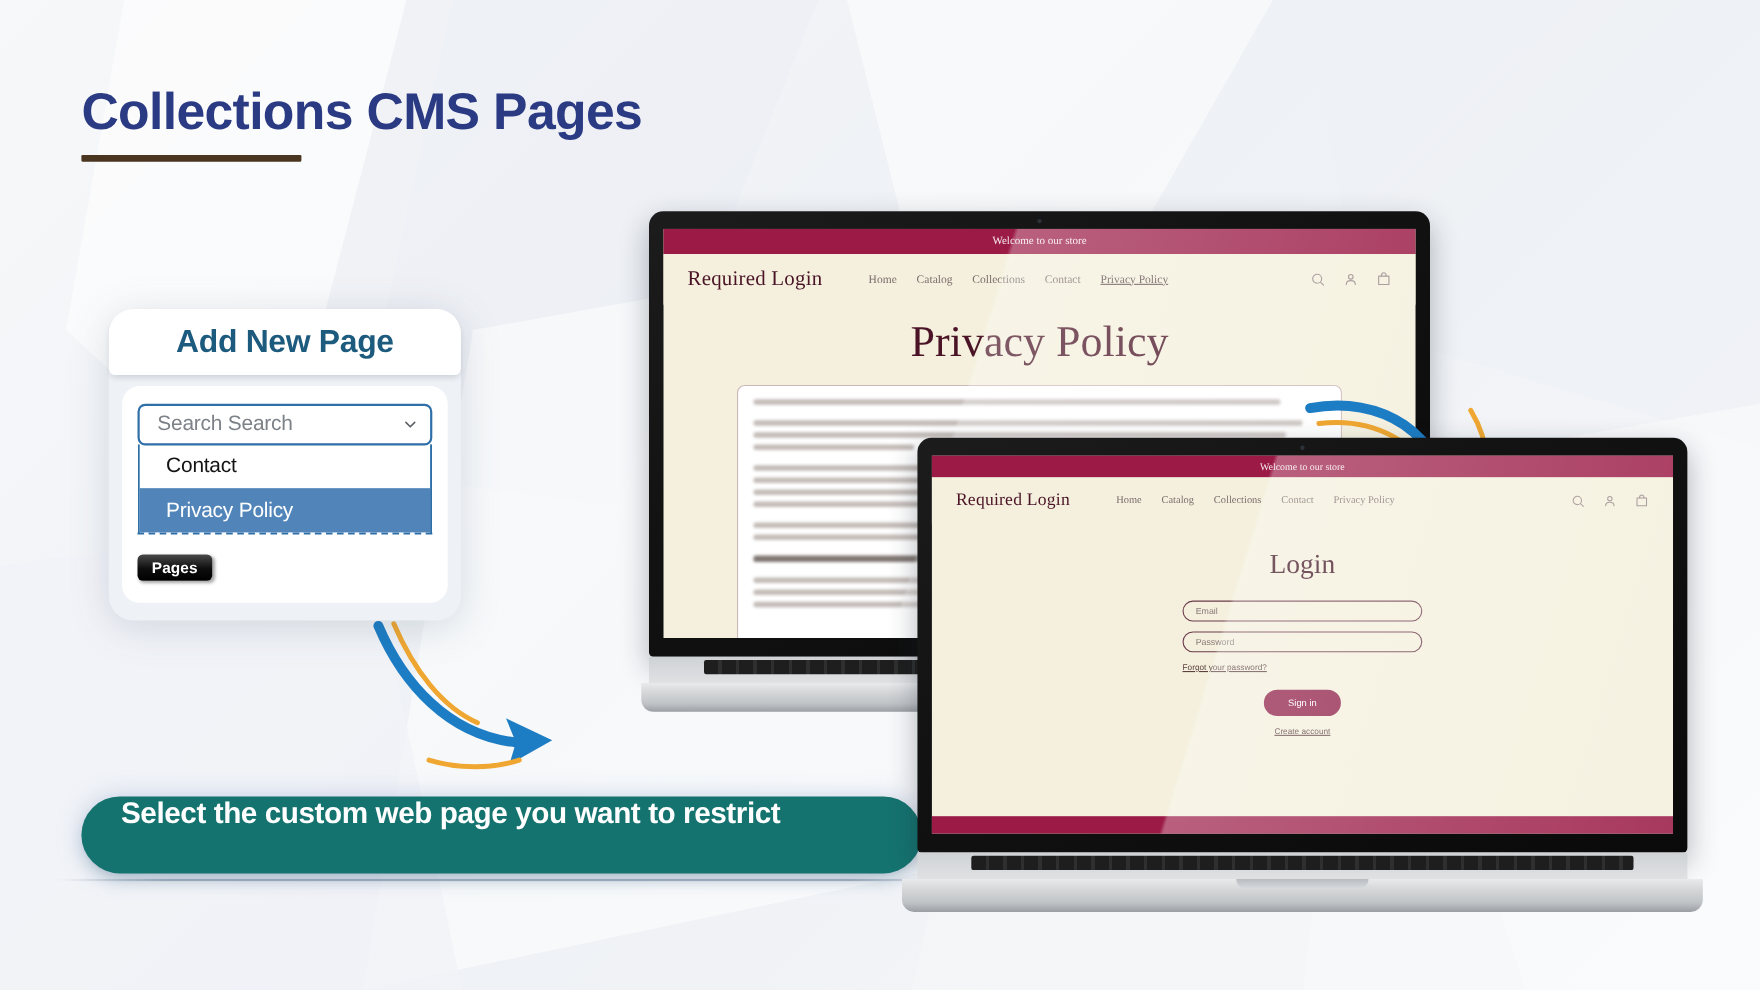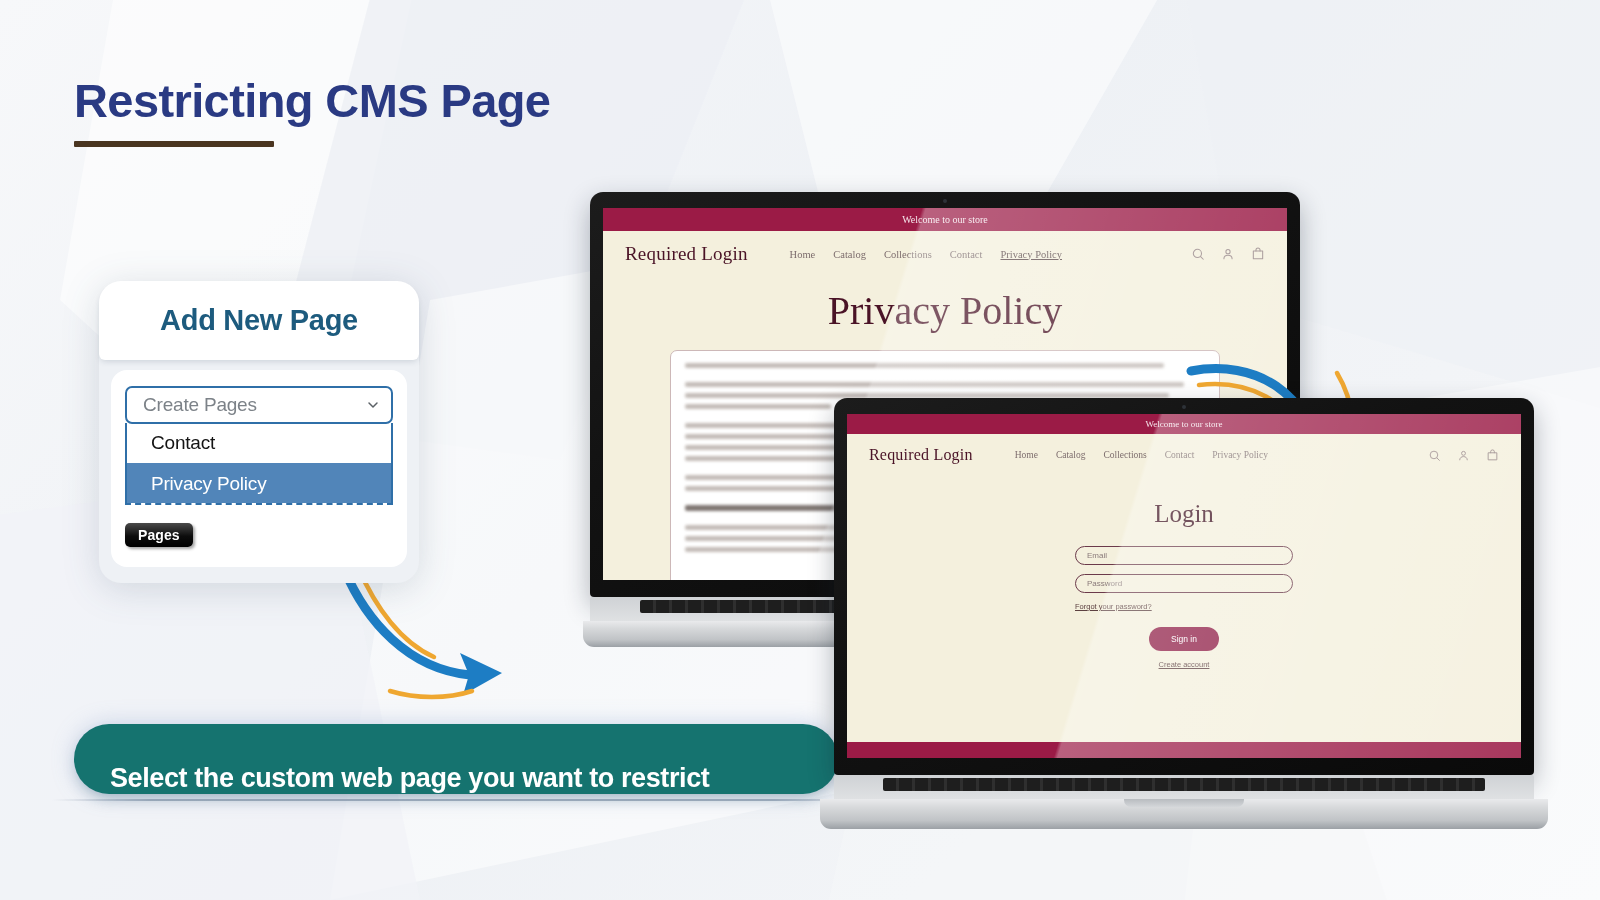"Restricting CMS Page" div { text: Restricting CMS Page -> Collections CMS Pages }
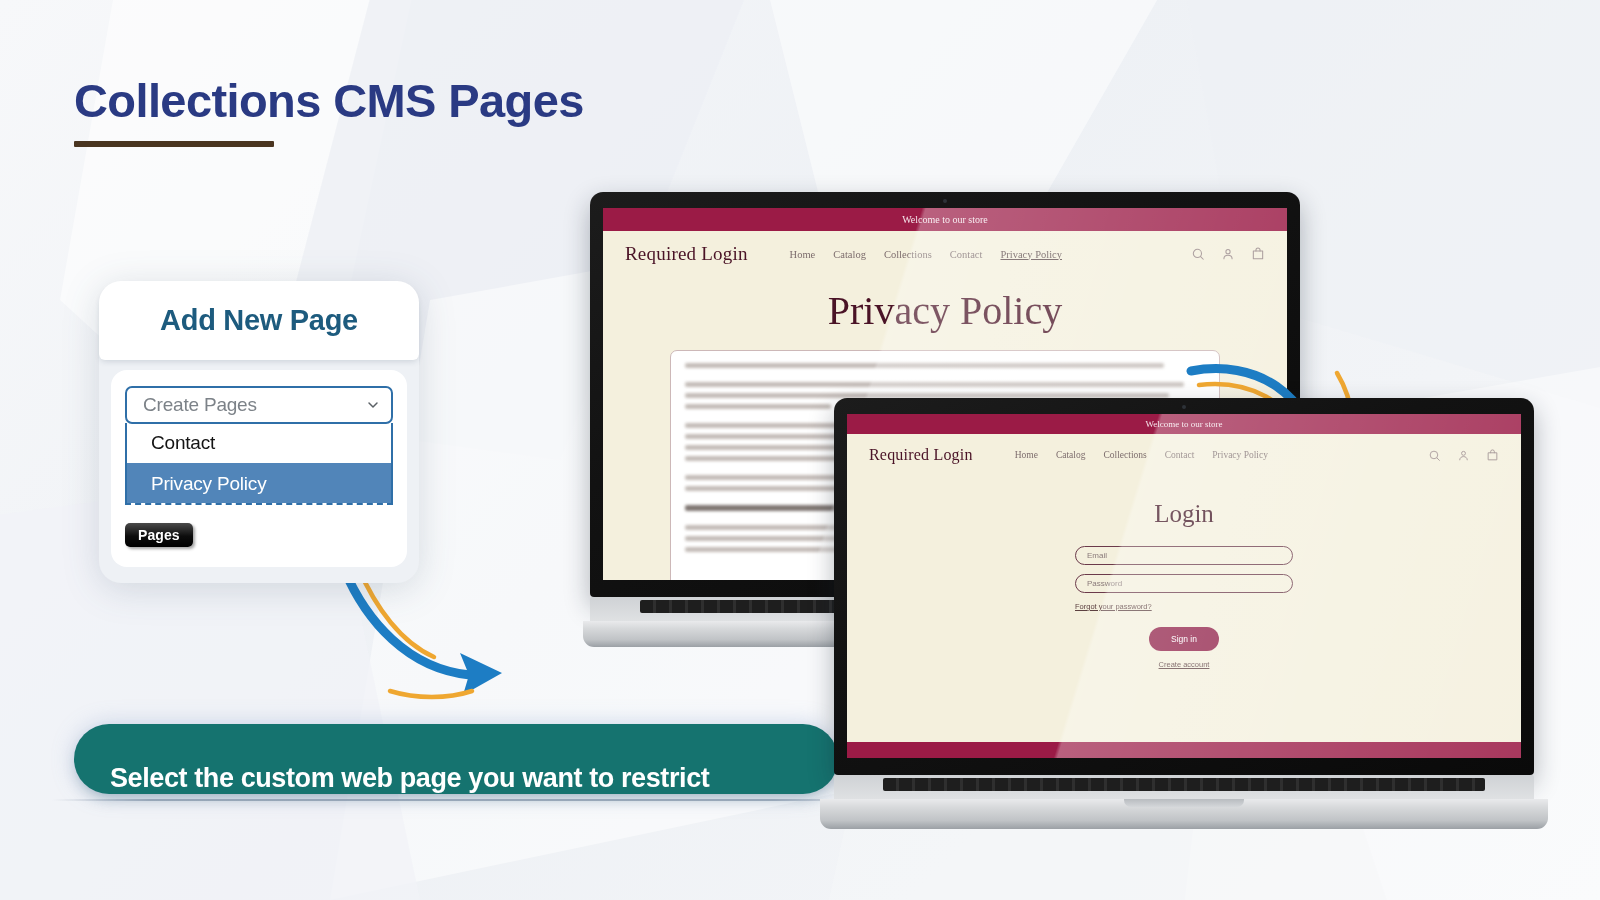"Add New Page" #card-header { height: 79px -> 60px }
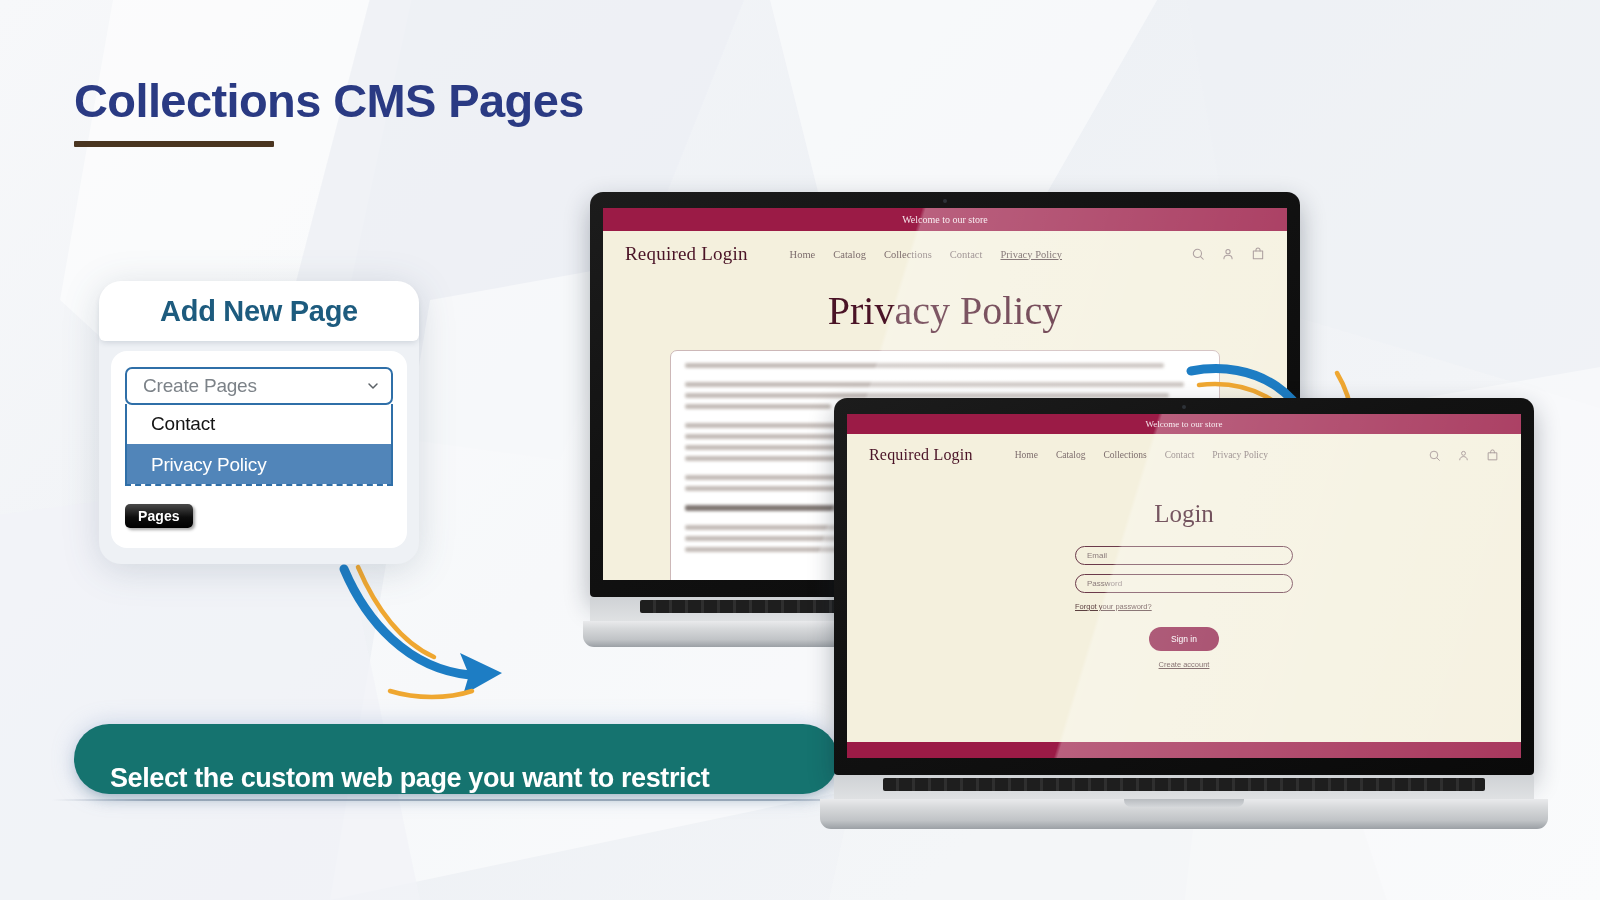"Create Pages" span { text: Create Pages -> Search Search }
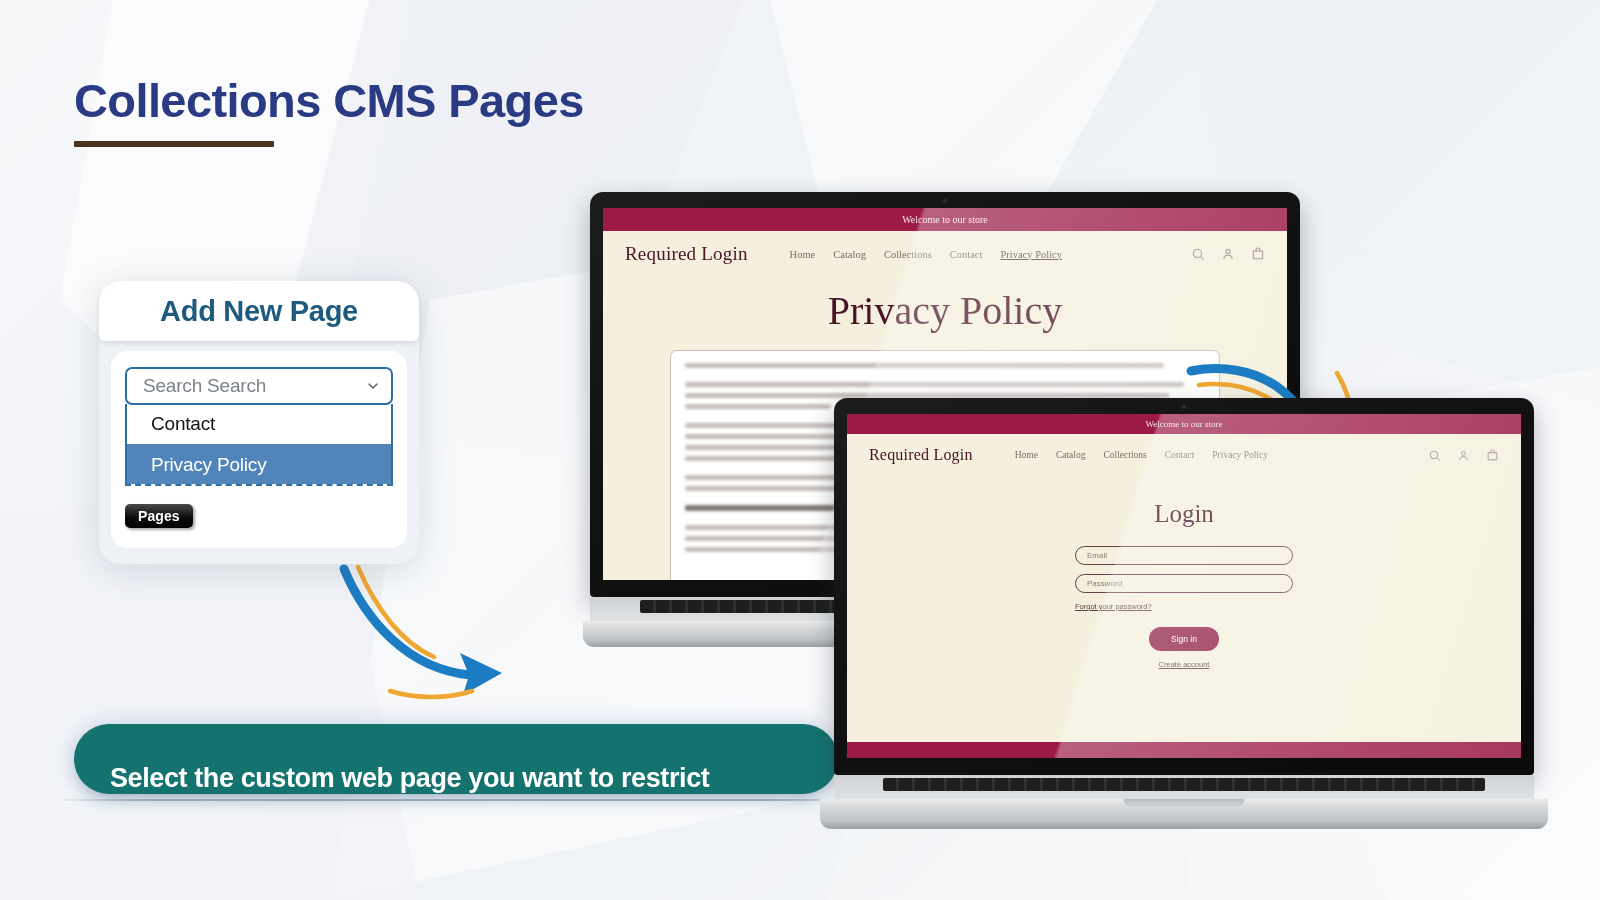"Select the custom web page" #cta-banner { align-items: flex-end -> flex-start }
